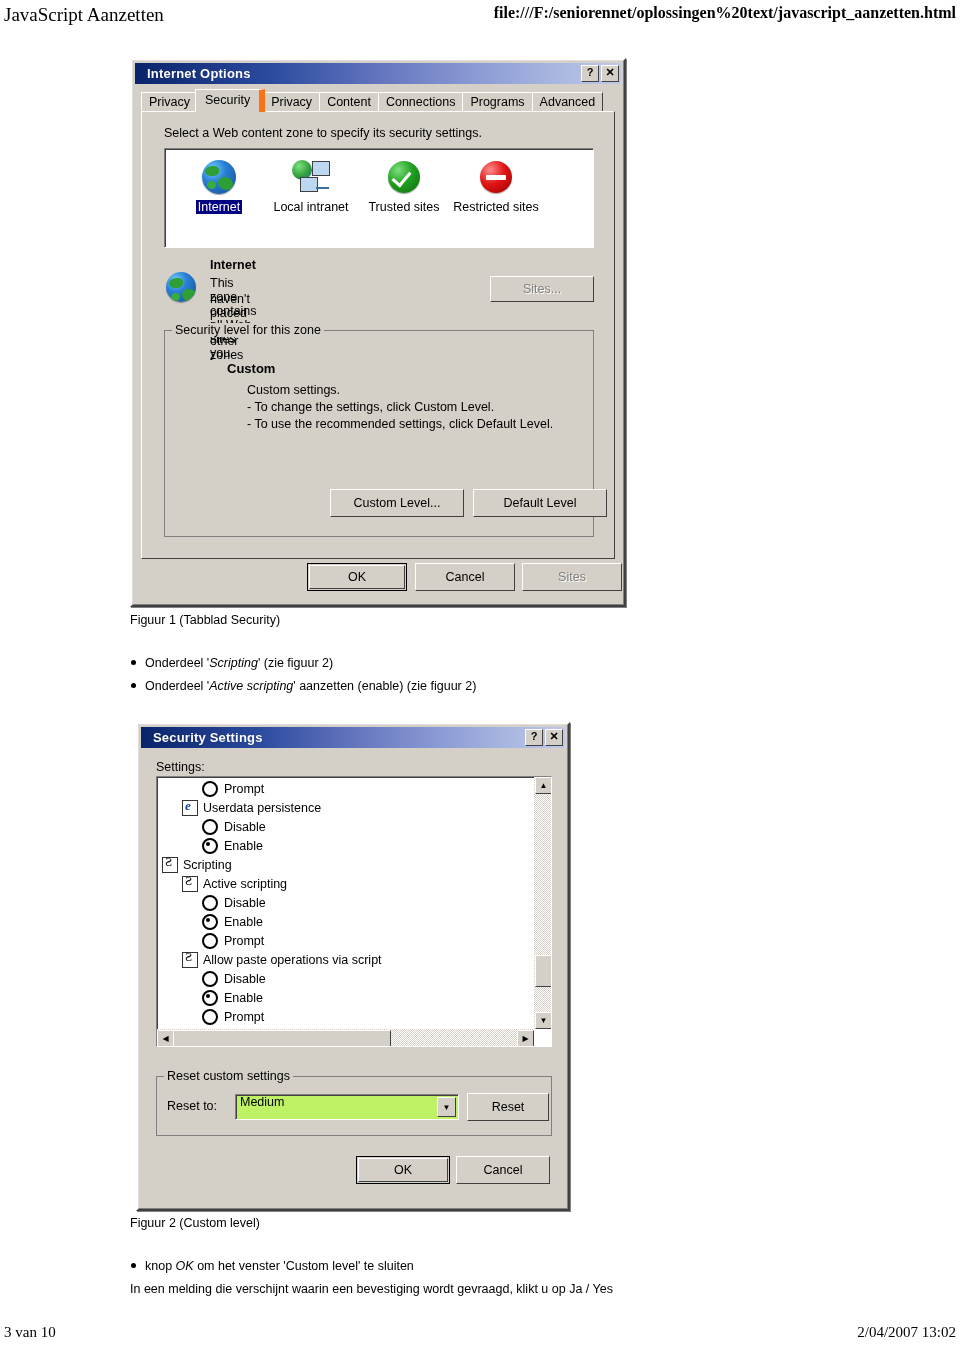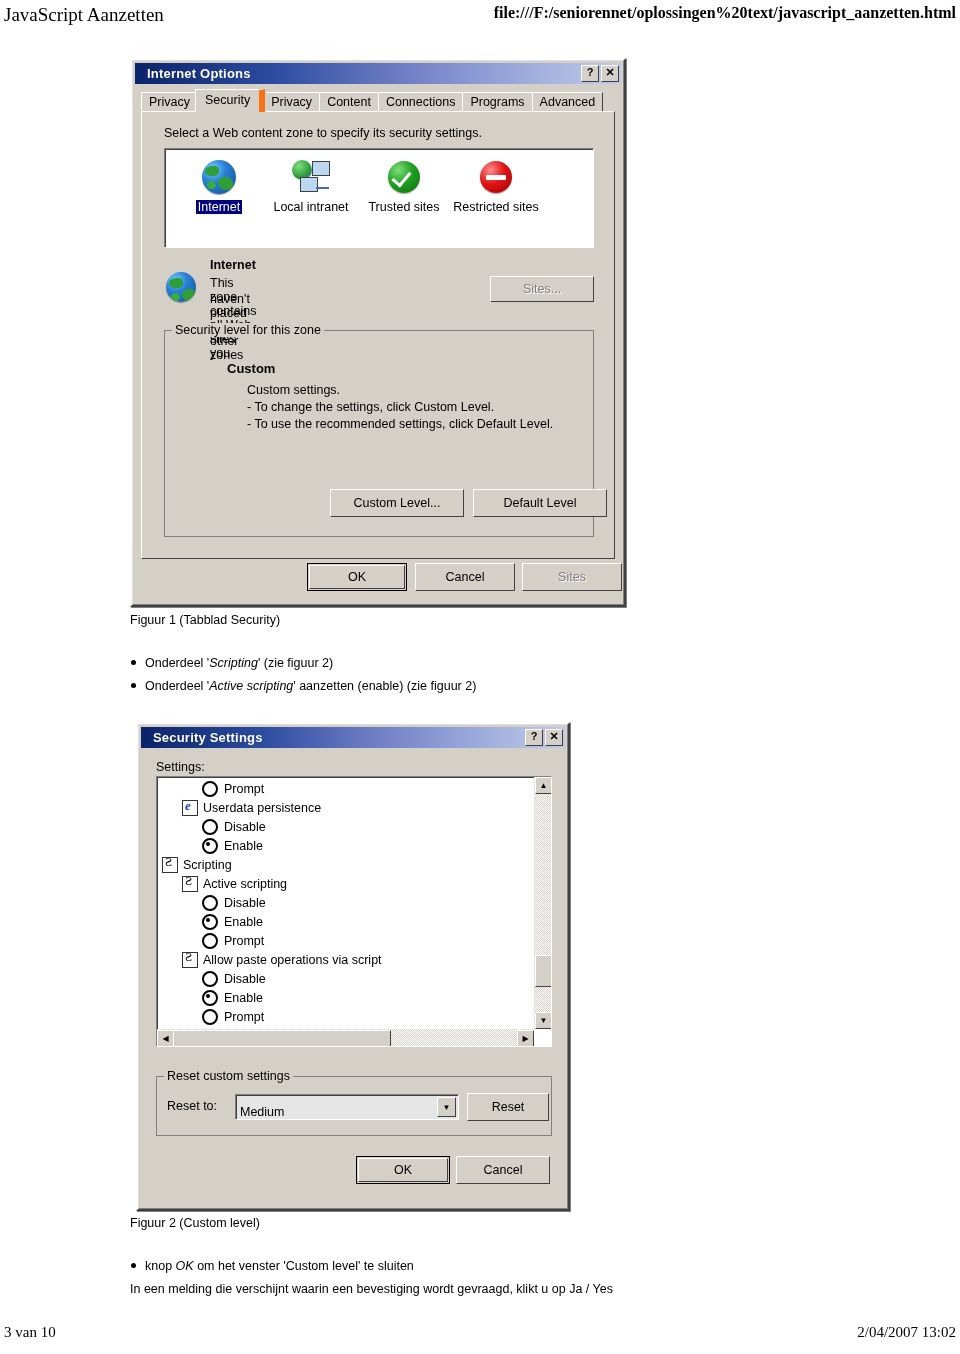"Medium" .combo { align-items: flex-end -> flex-start; background: #e5e5e5 -> #bef264 }
